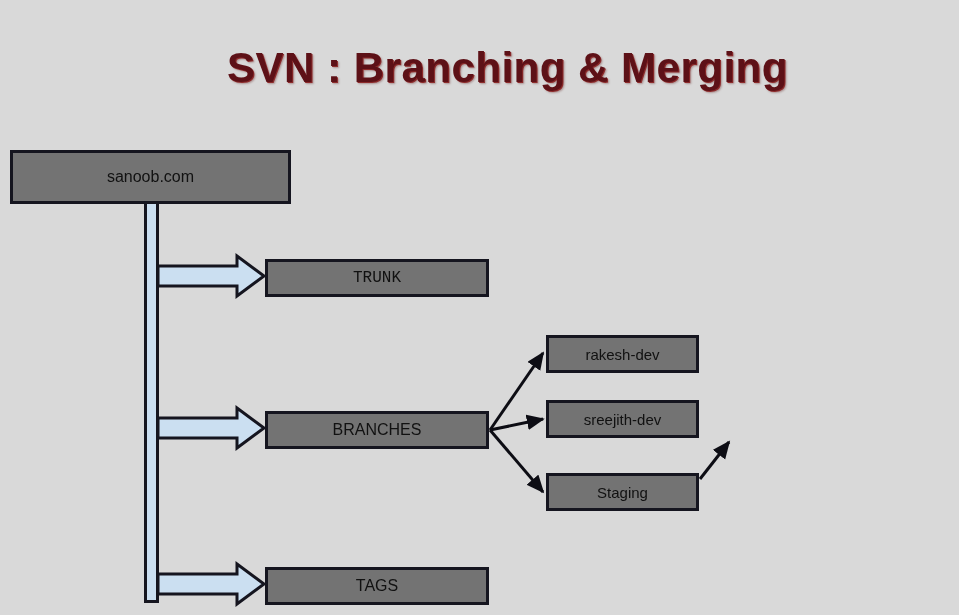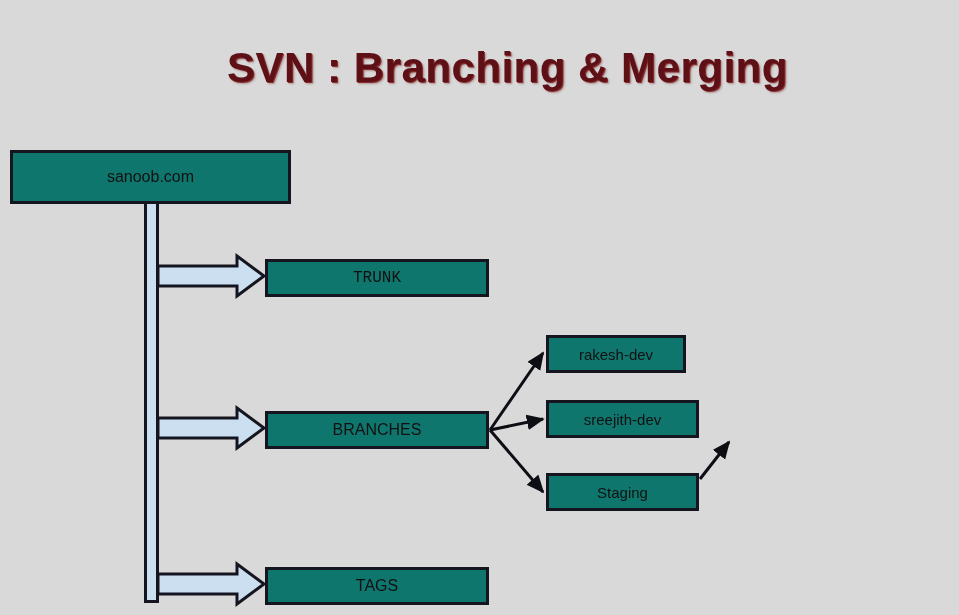"sanoob.com" .node { background: #0f766e -> #737373 }
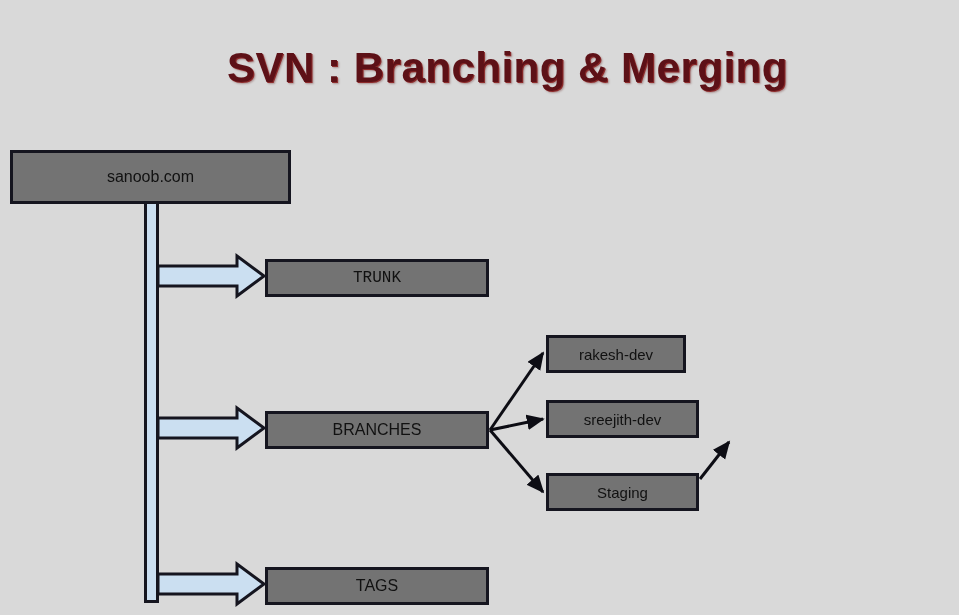"rakesh-dev" #node-rakesh { width: 140px -> 153px }
